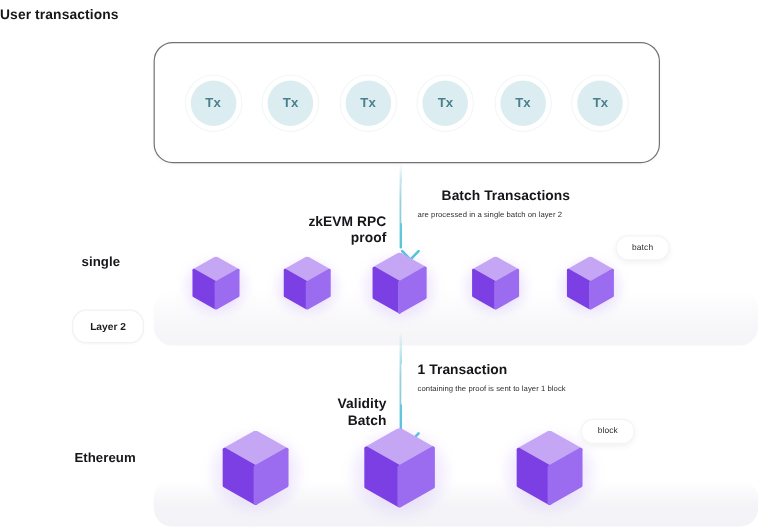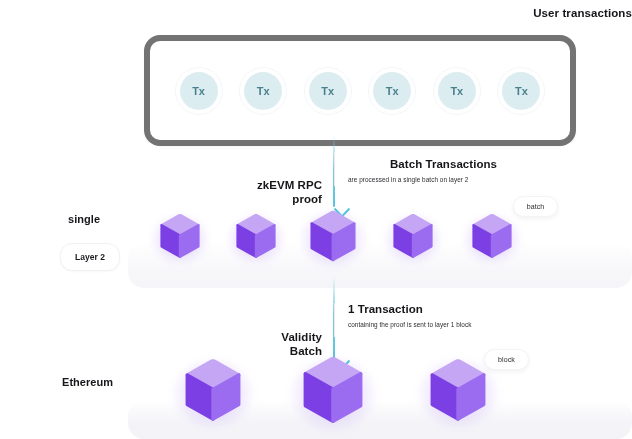"User transactions" .section-title { text-align: right -> left }
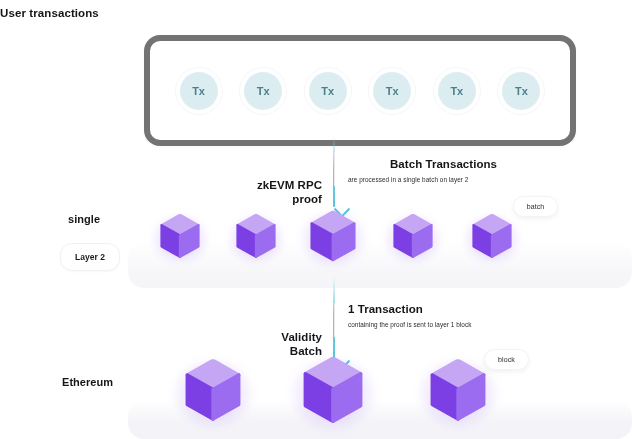"Tx" .tx-panel { border: 6px solid #737373 -> 1px solid #737373; left: 144px -> 128px }
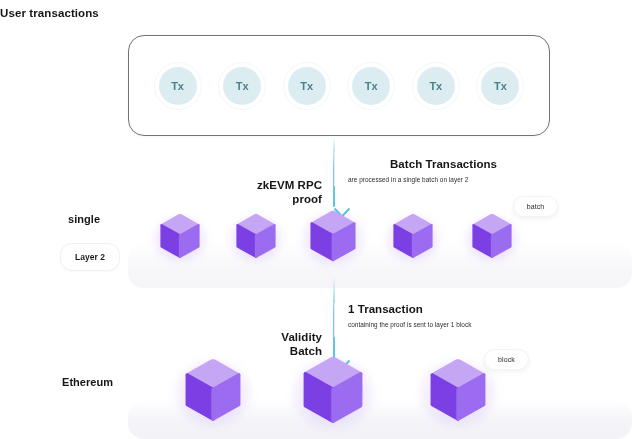"Batch Transactions" .title-1 { left: 354px -> 332px }
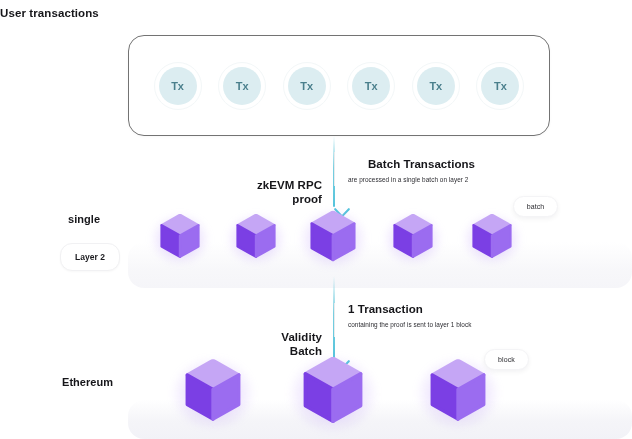"Layer 2" .zkevm-pill { top: 243px -> 258px }
